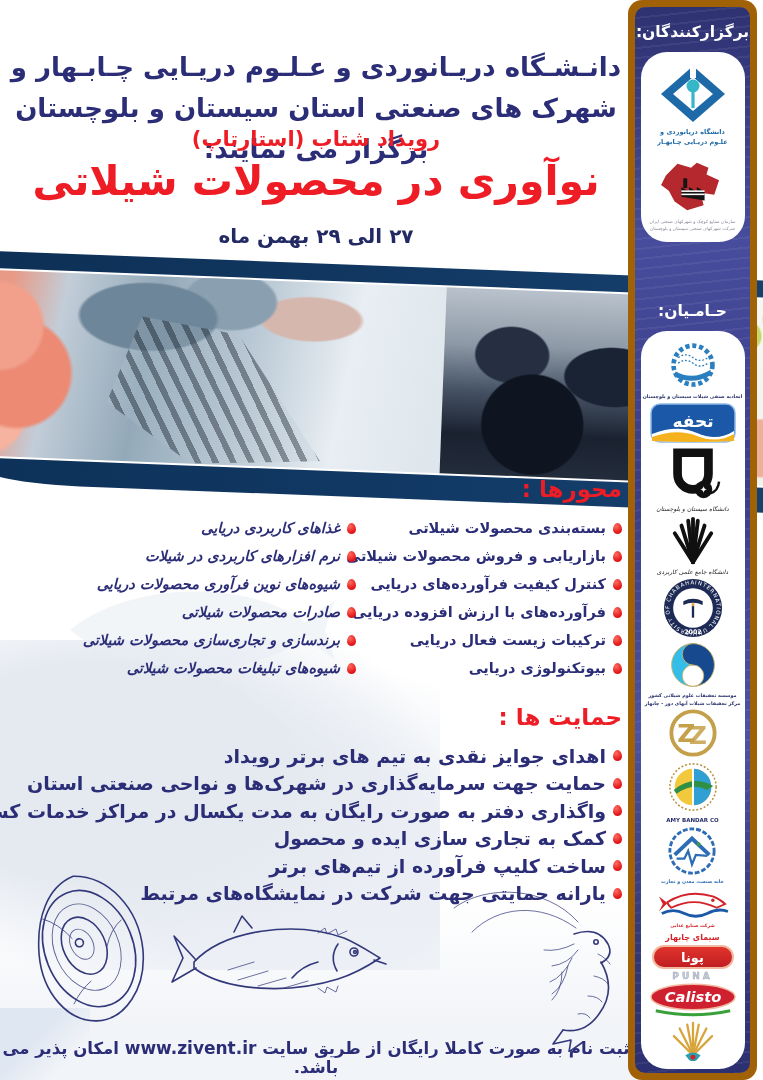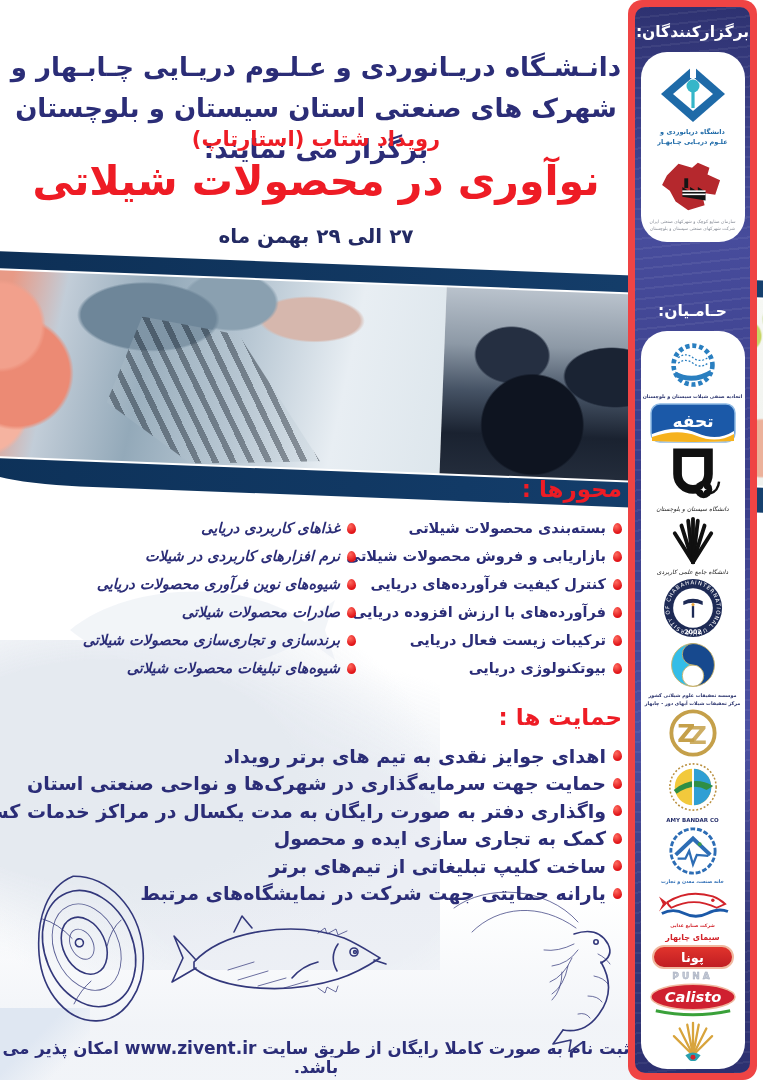"برگزارکنندگان:" .sidebar { background: #ef4444 -> #a16207 }
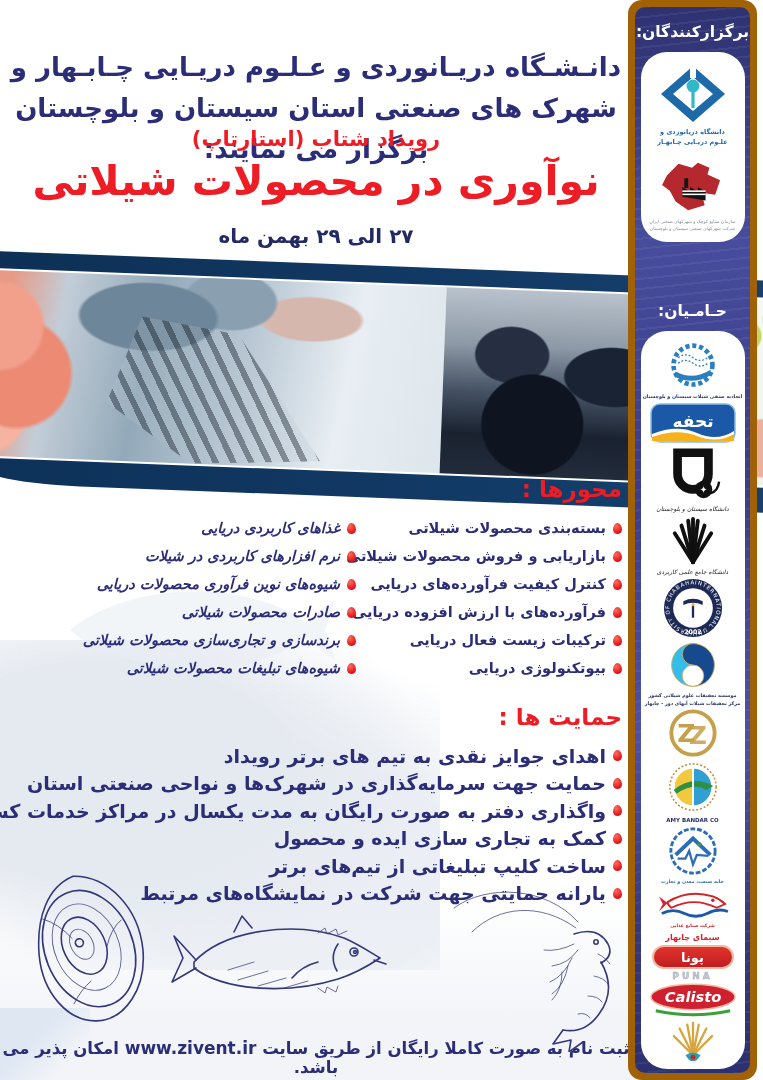"دانشگاه دریانوردی و" .capsule { align-items: none -> center }
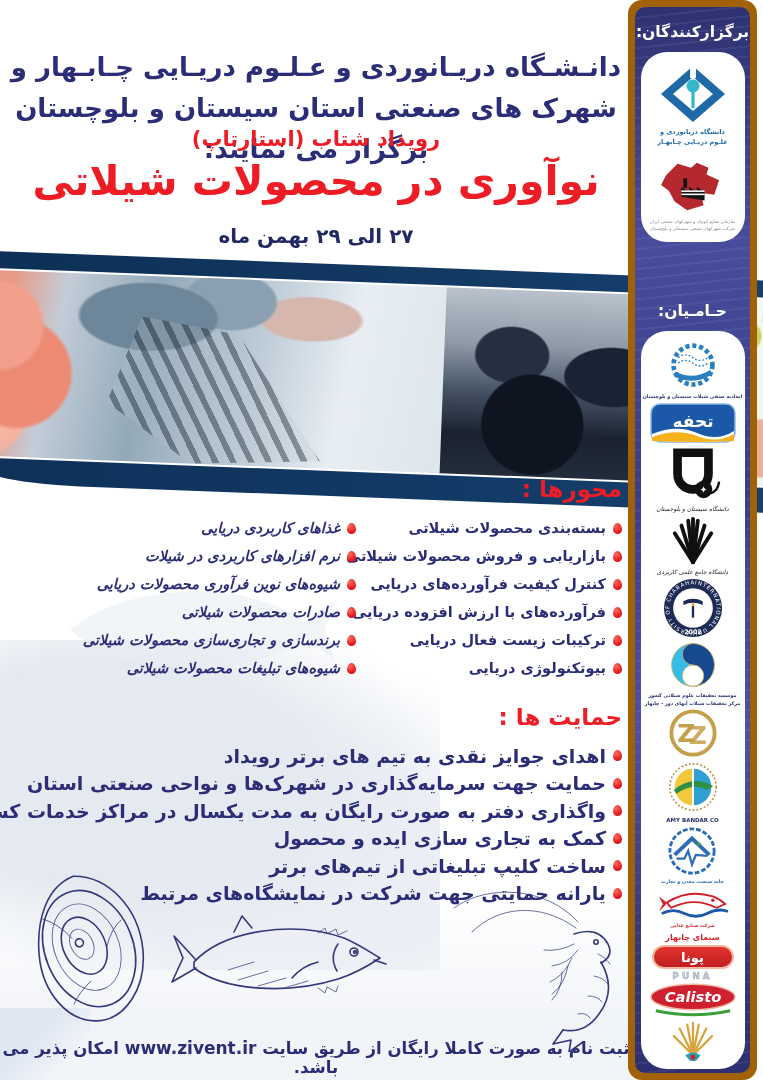"ساخت کلیپ تبلیغاتی از تیم‌های" span { text: تبلیغاتی -> فرآورده }
